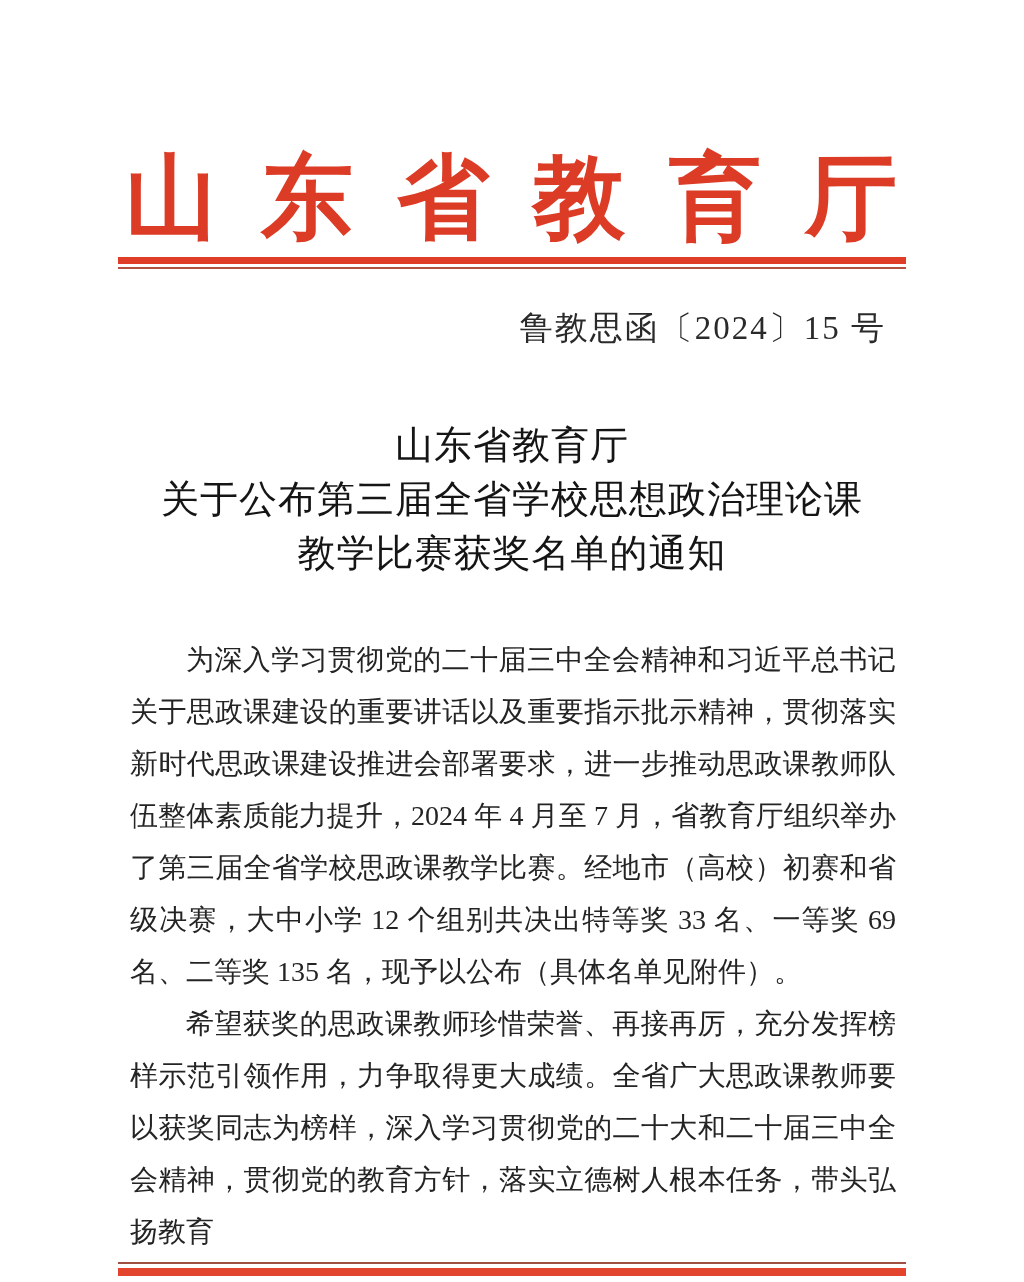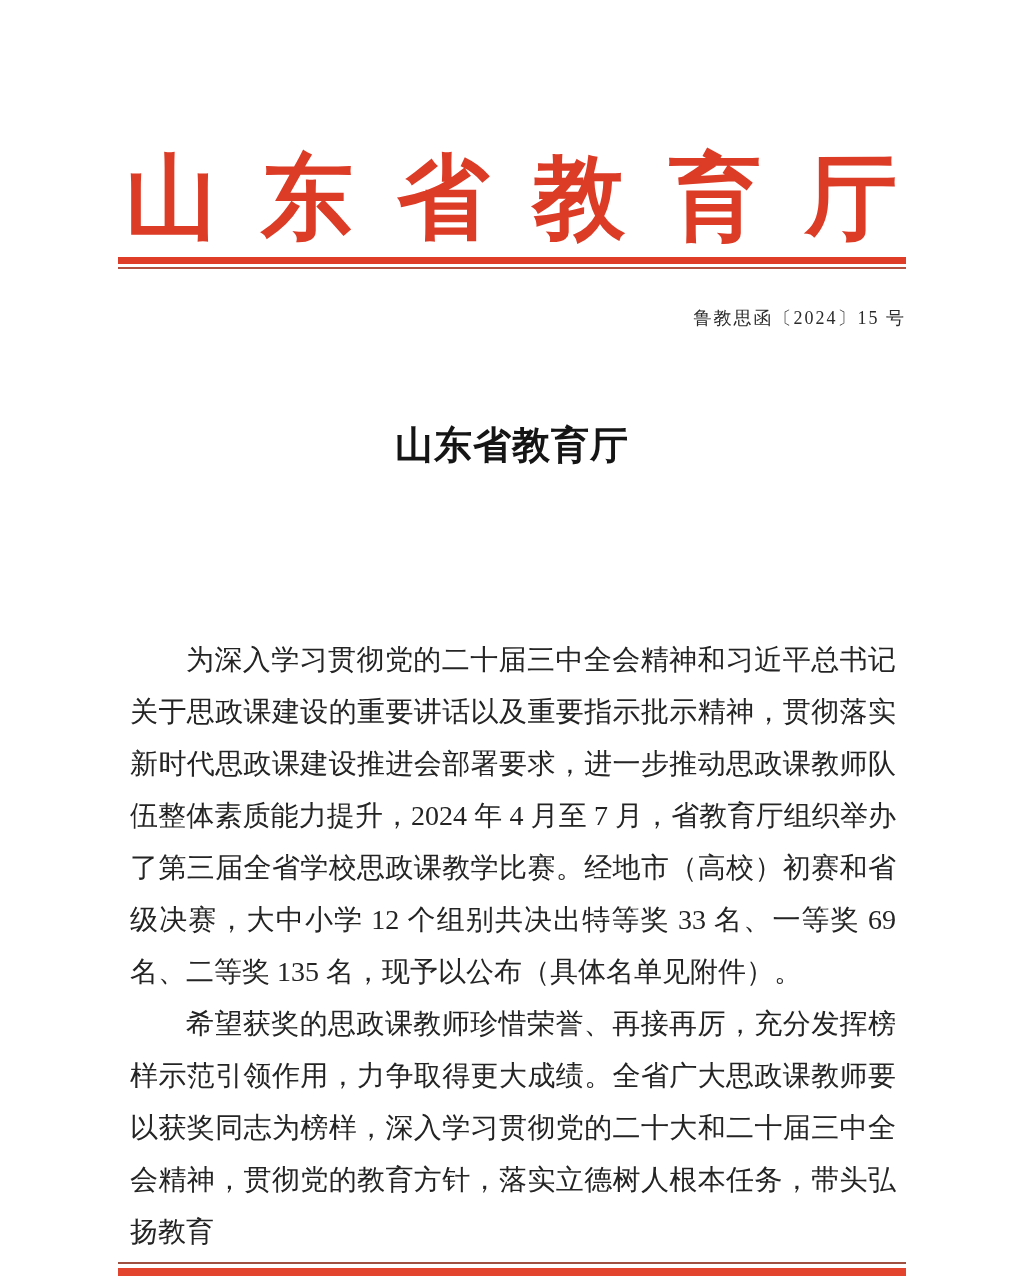"鲁教思函〔2024〕15 号" .doc-number { font-size: 18px -> 33px; right: 118px -> 138px }
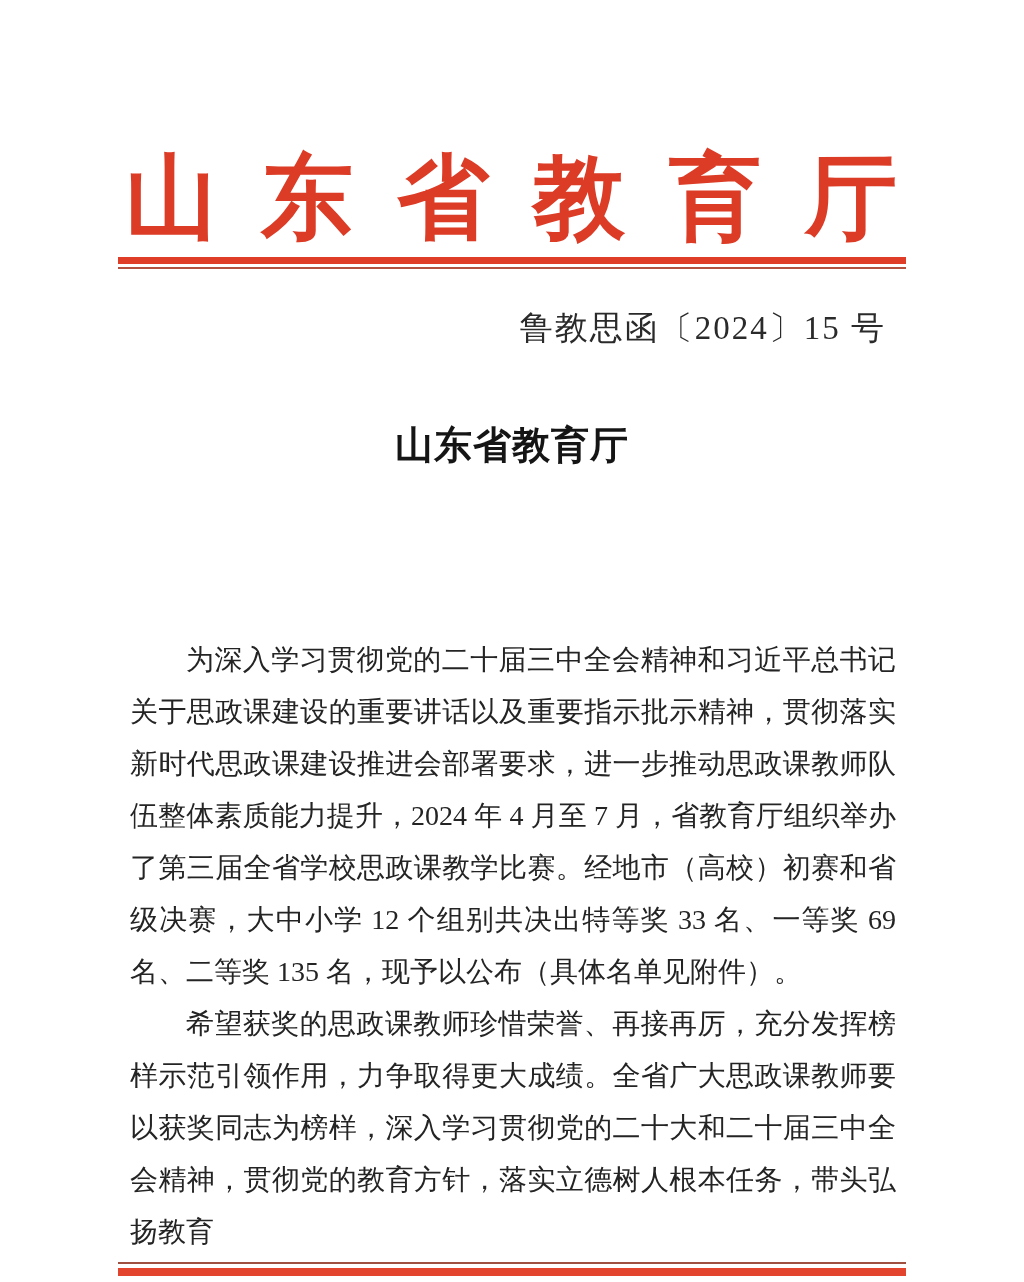"山东省教育厅" .title .line { font-weight: 700 -> 400 }
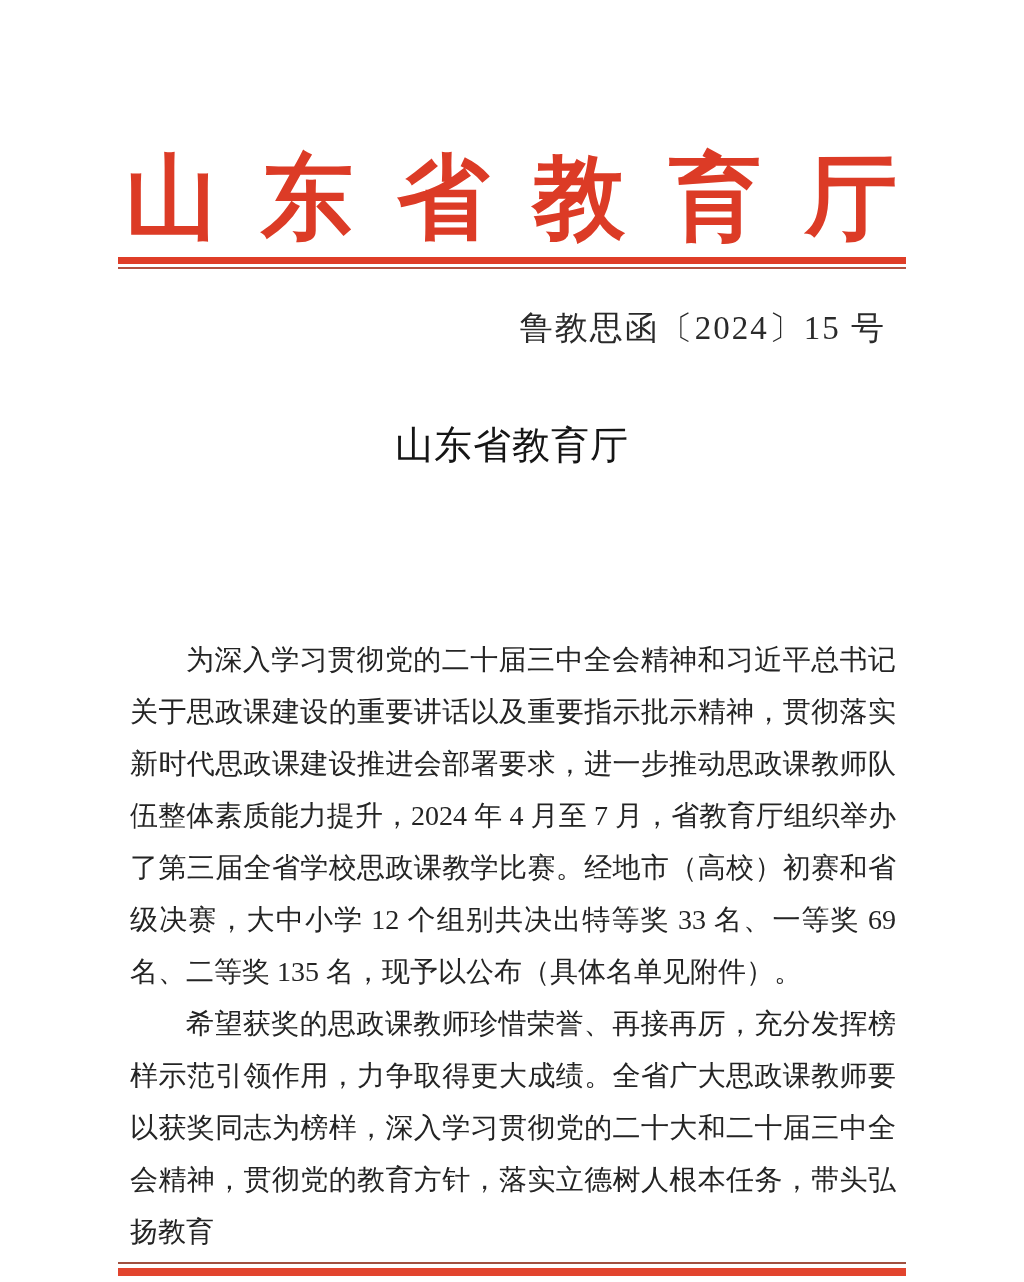"关于公布第三届全省学校思想政治理论课" div.line { html: none -> <div>关于公布第三届全省学校思想政治理论课</div> }
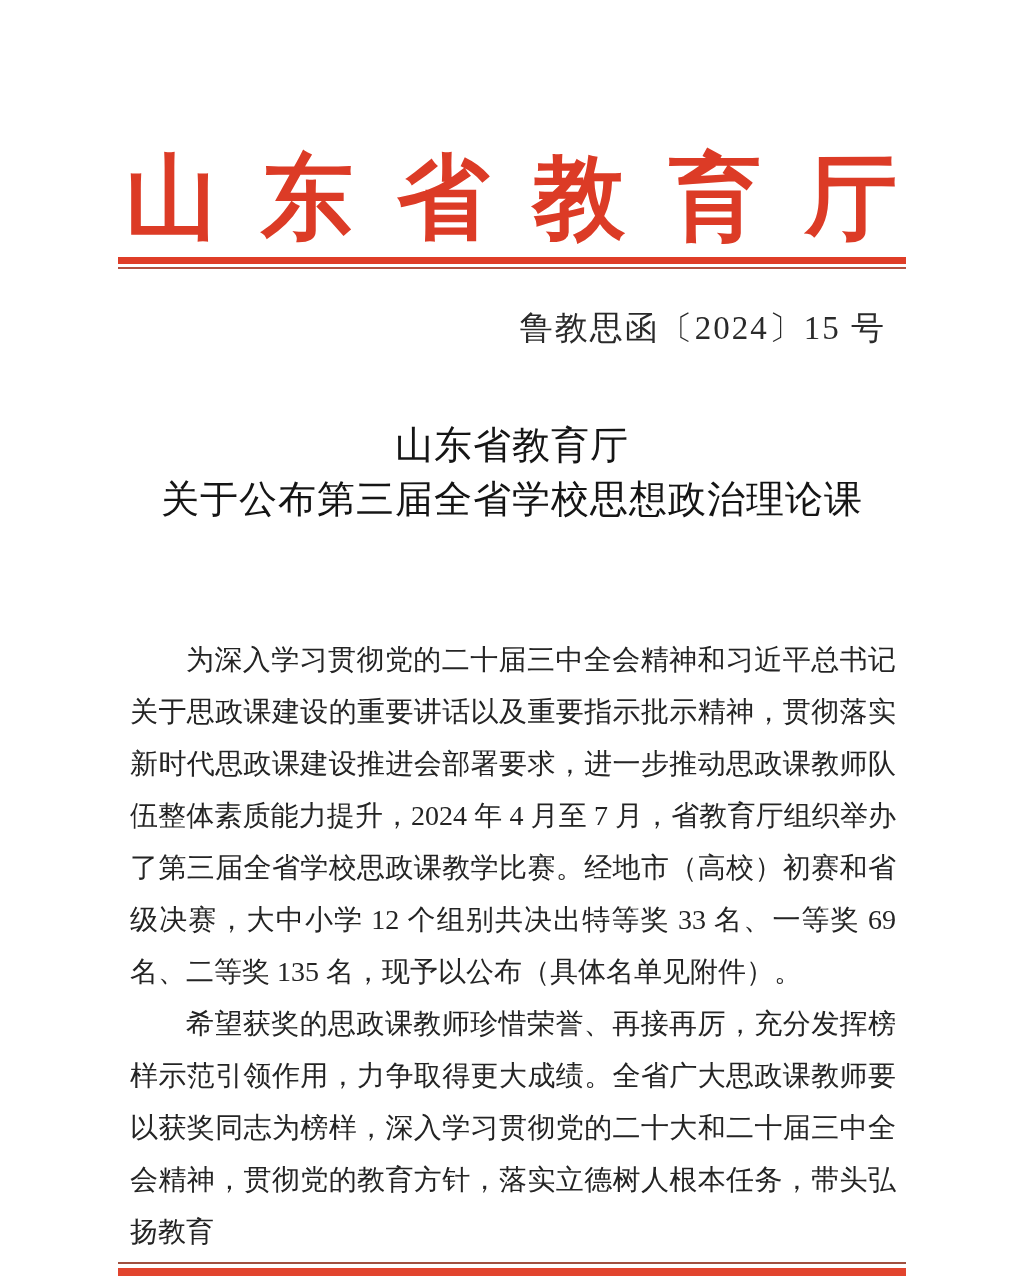"教学比赛获奖名单的通知" div.line { html: none -> <div>教学比赛获奖名单的通知</div> }
